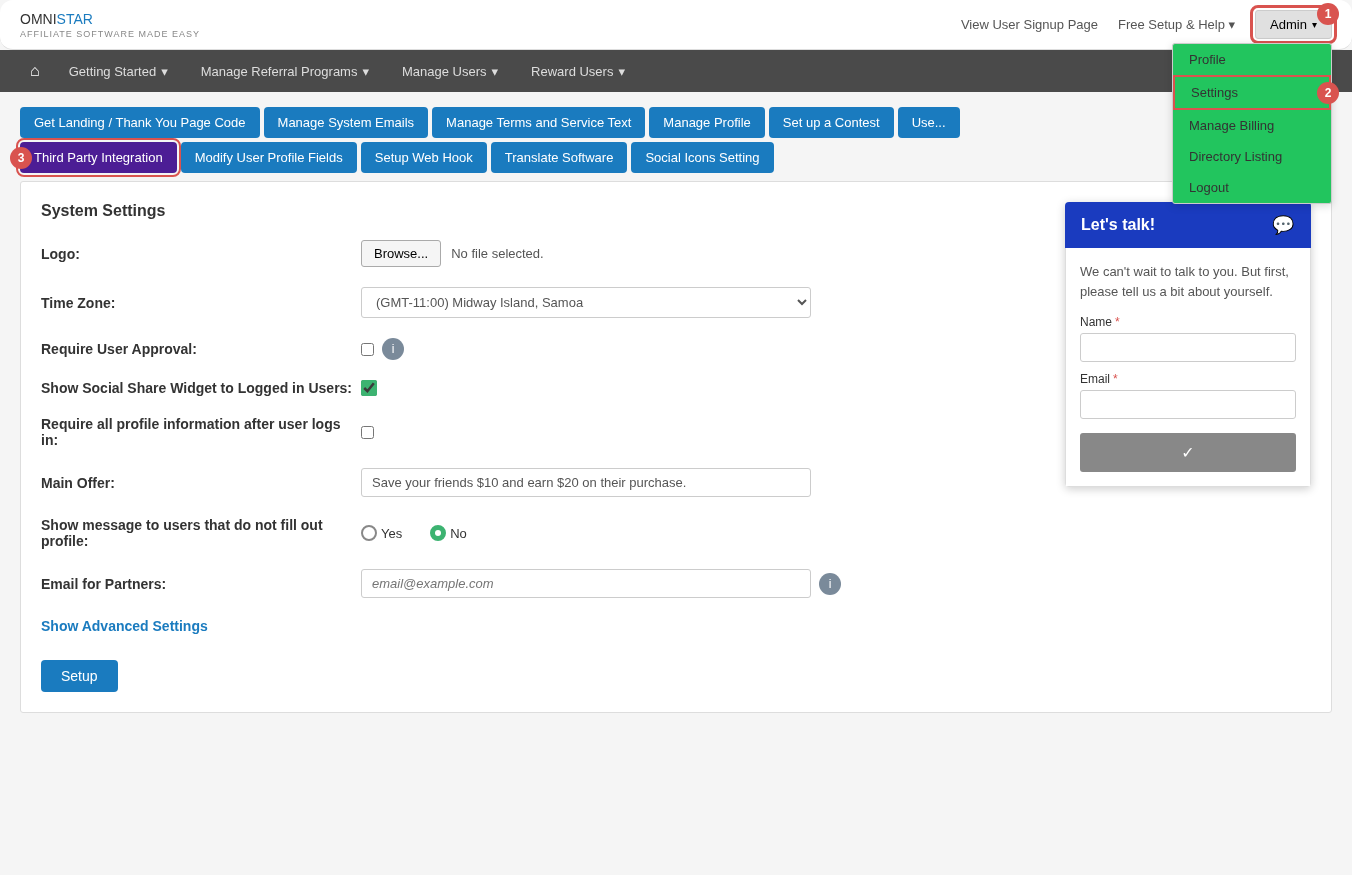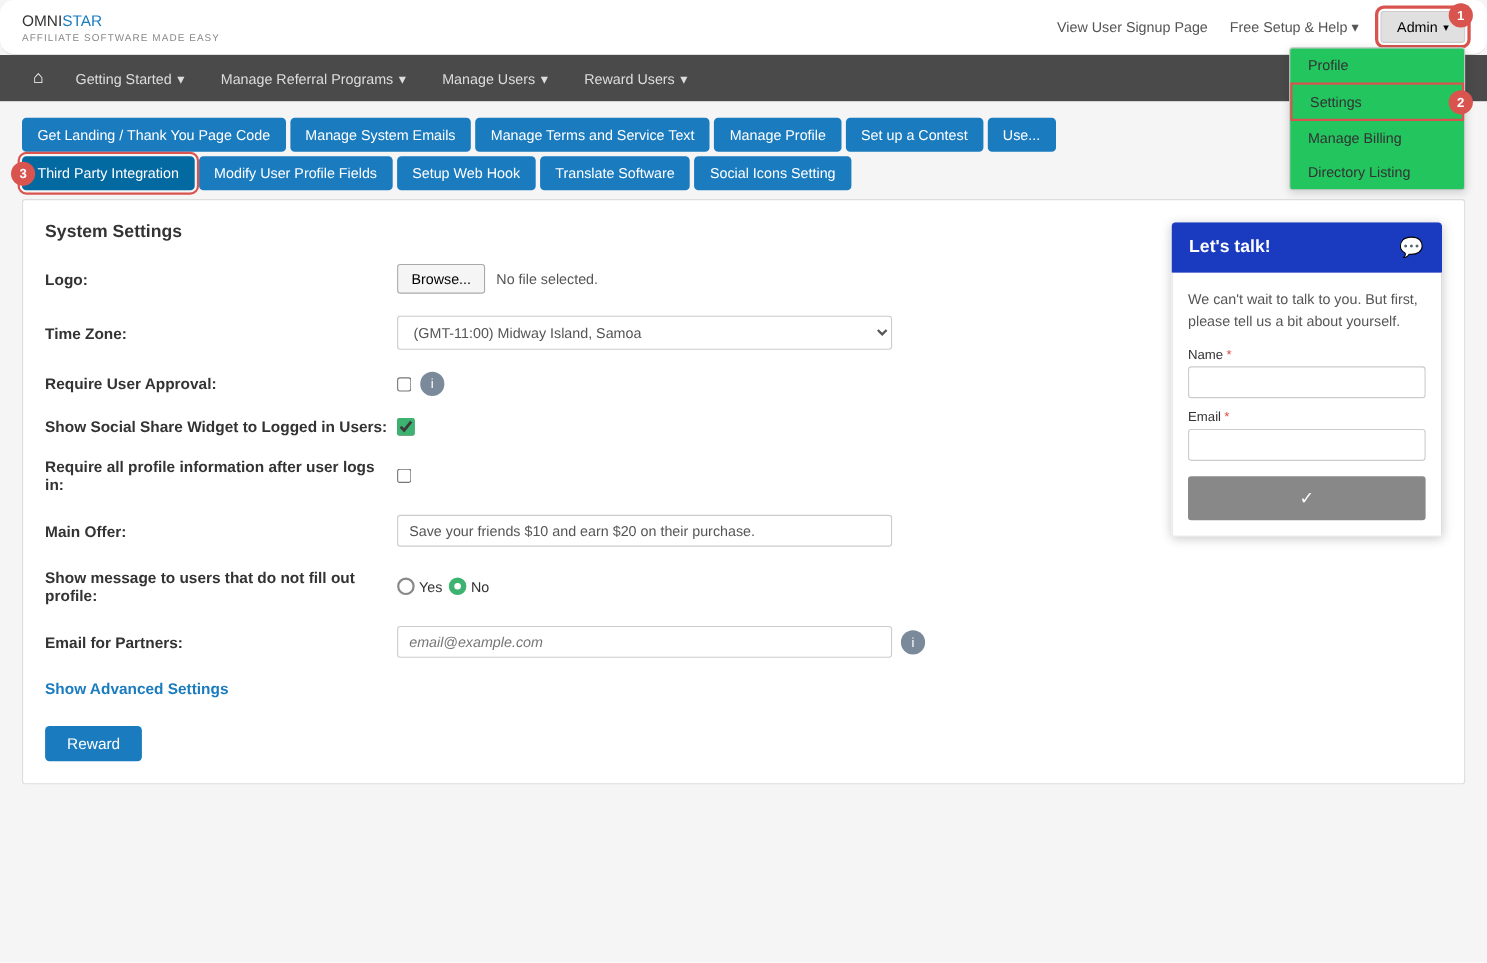"Third Party Integration" .tab-btn.active { background: #0369a1 -> #4c1d95 }
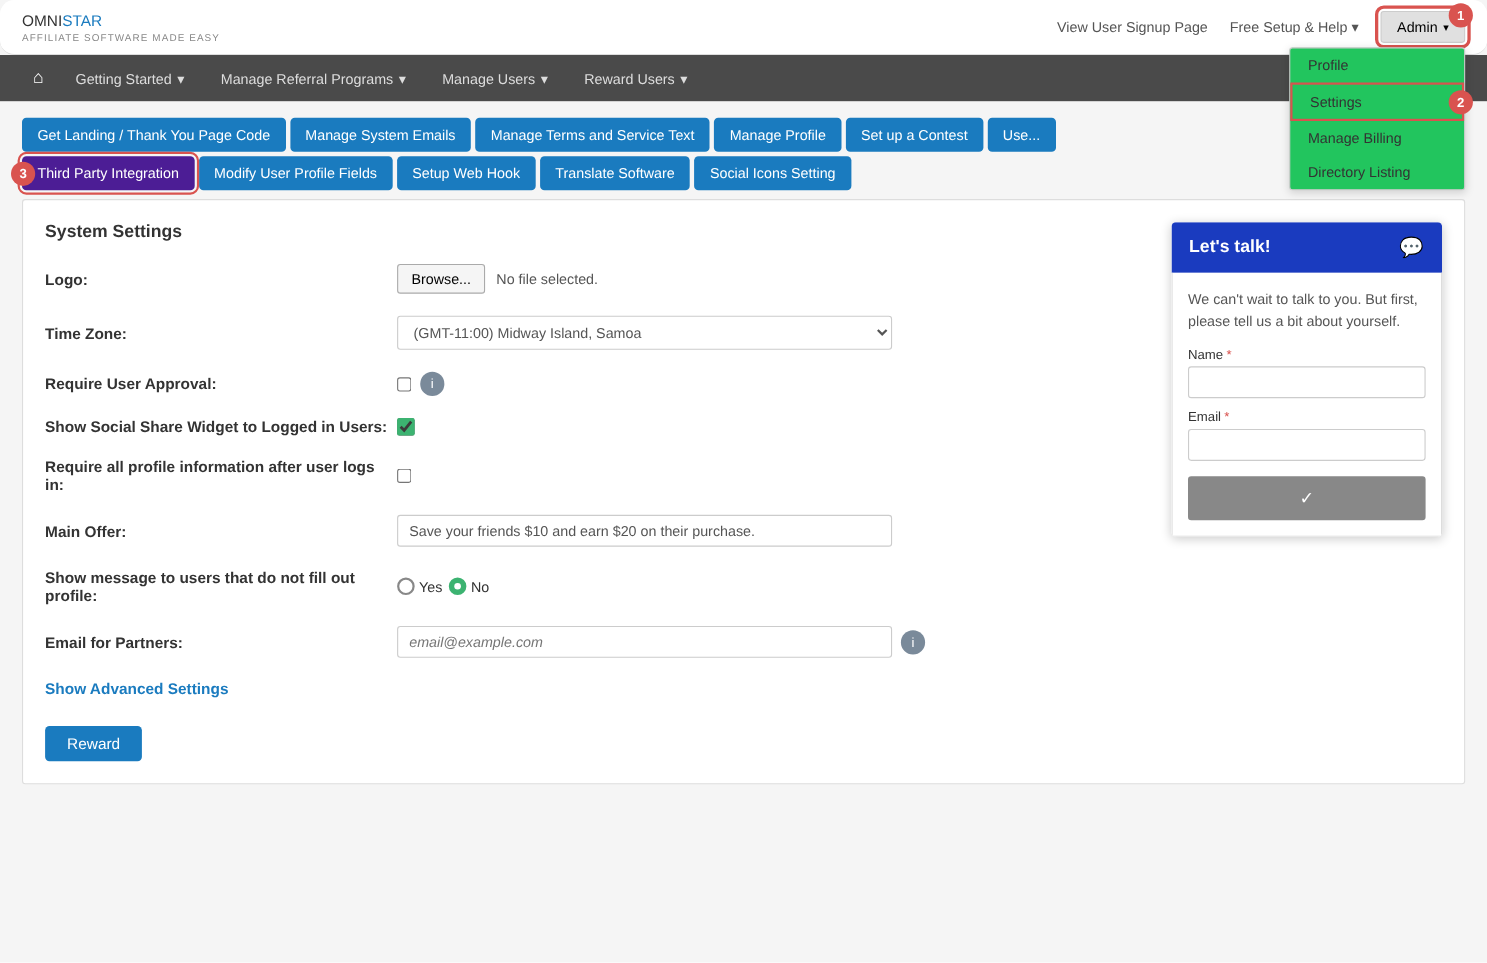"Logout" div.dropdown-item { html: none -> <div>Logout</div> }
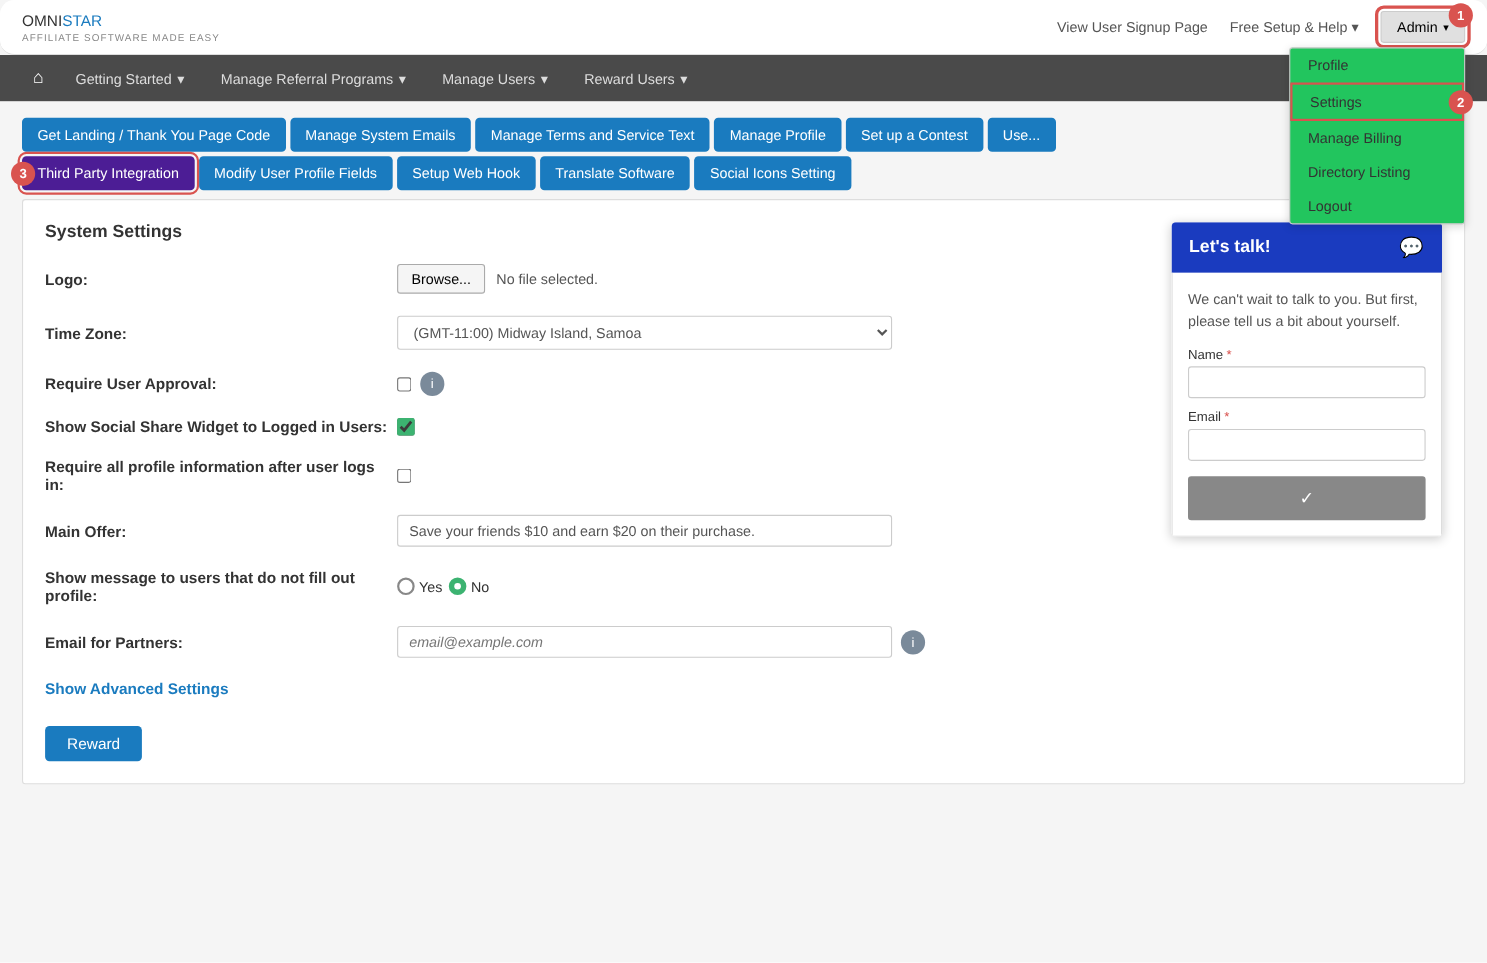"Yes" .radio-group { gap: 6px -> 28px }
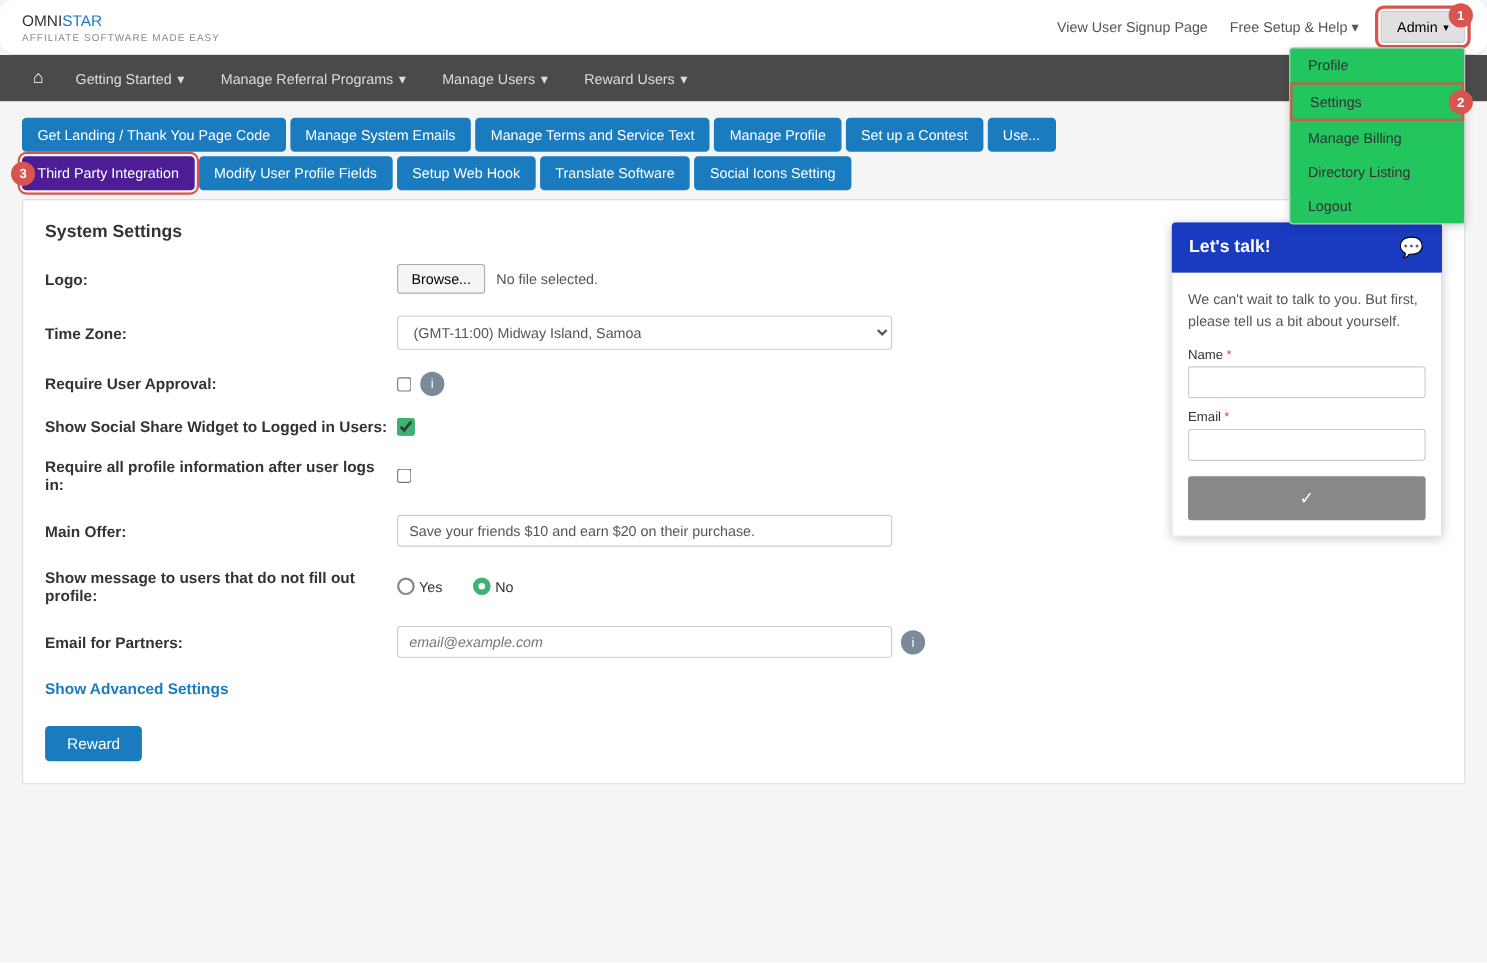"Reward" button.update-btn { text: Reward -> Setup }
